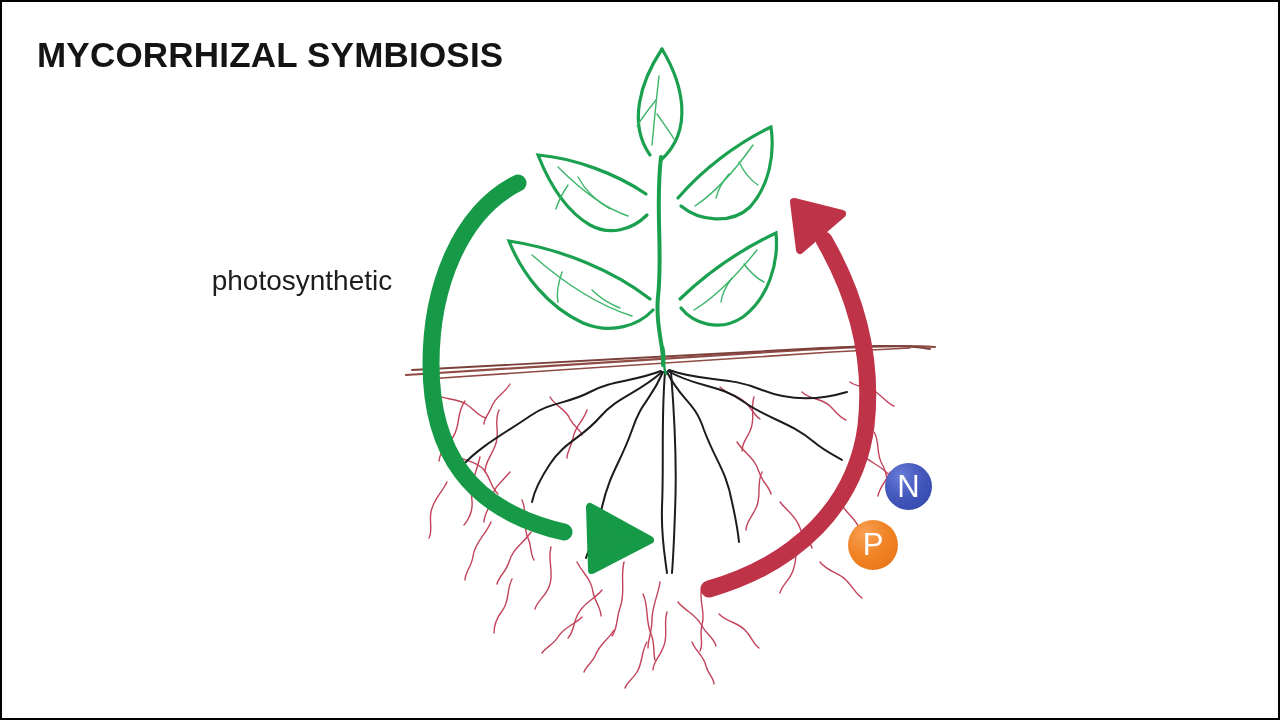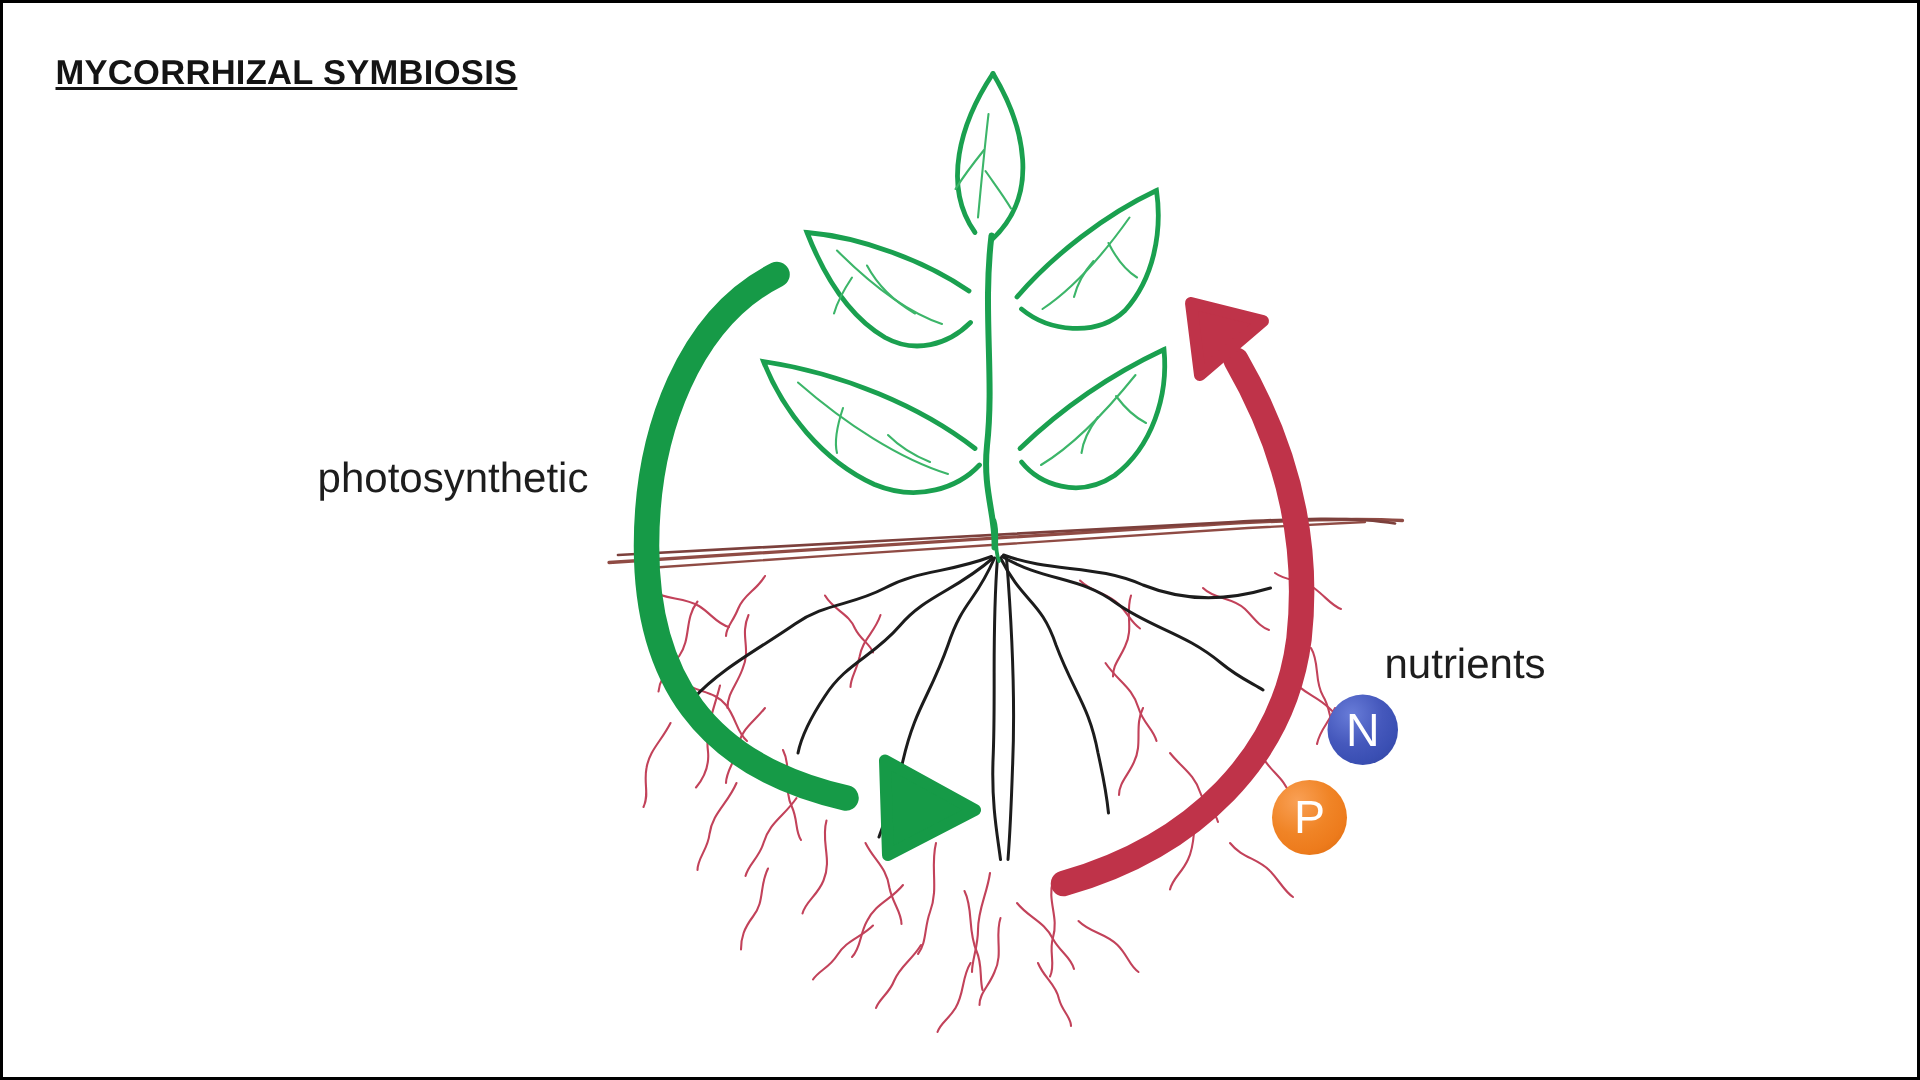"MYCORRHIZAL SYMBIOSIS" .title { font-size: 23px -> 35px; text-decoration: underline -> none }
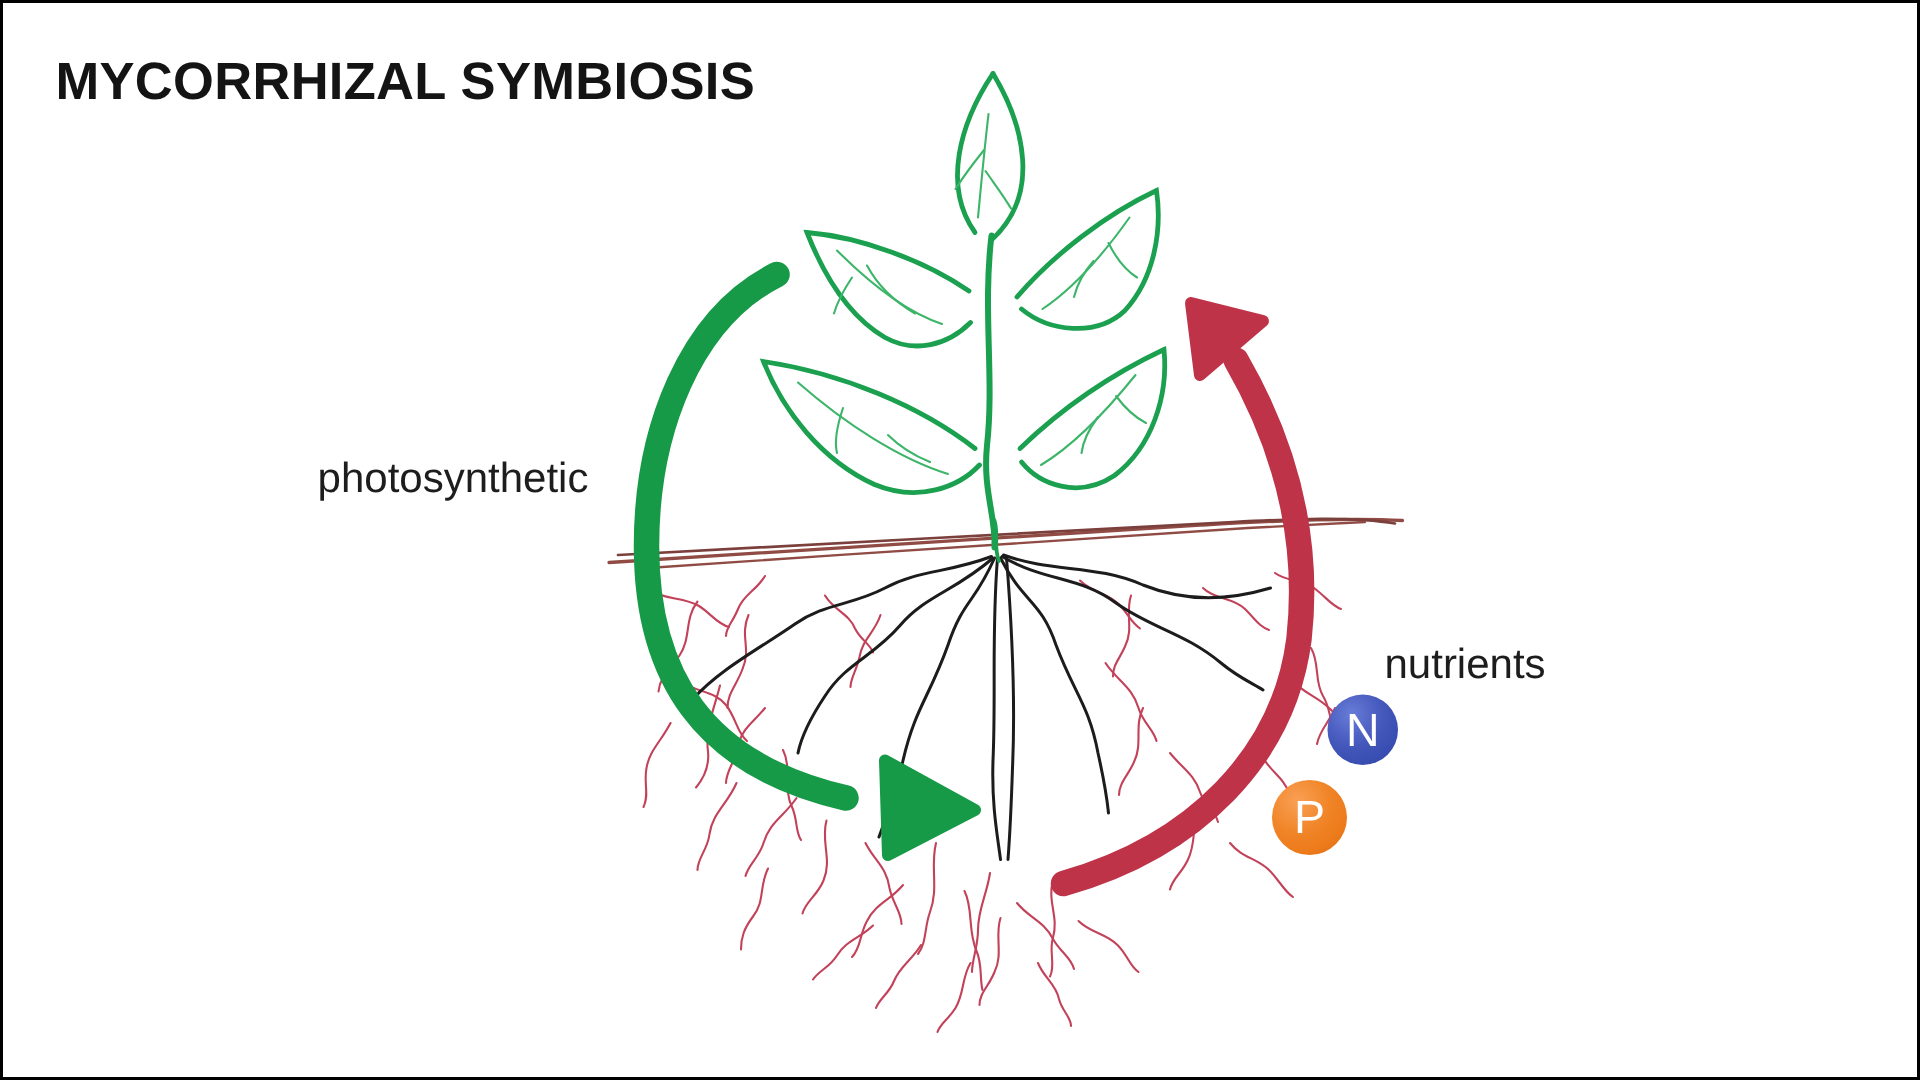"photosynthetic" .label { margin-top: 38px -> none }
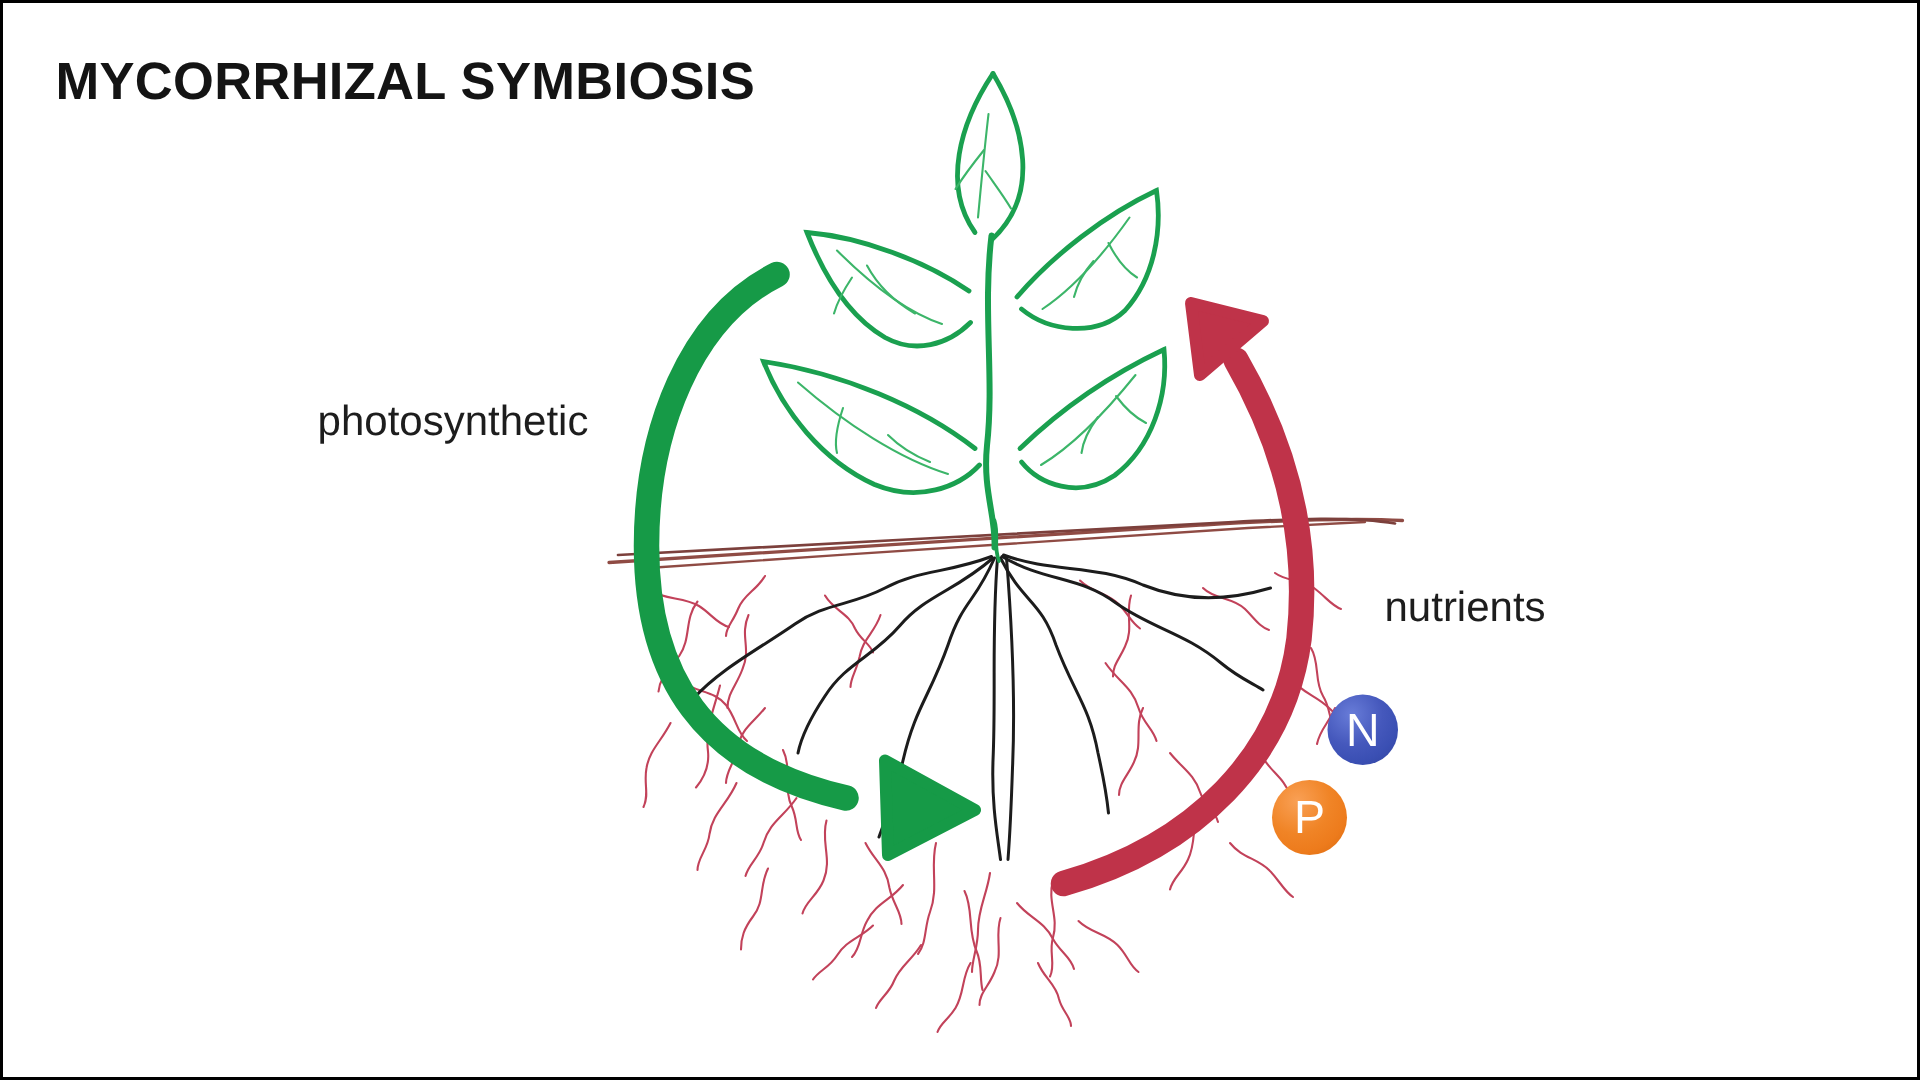"nutrients" div.label { html: <div>nutrients</div> -> none }
